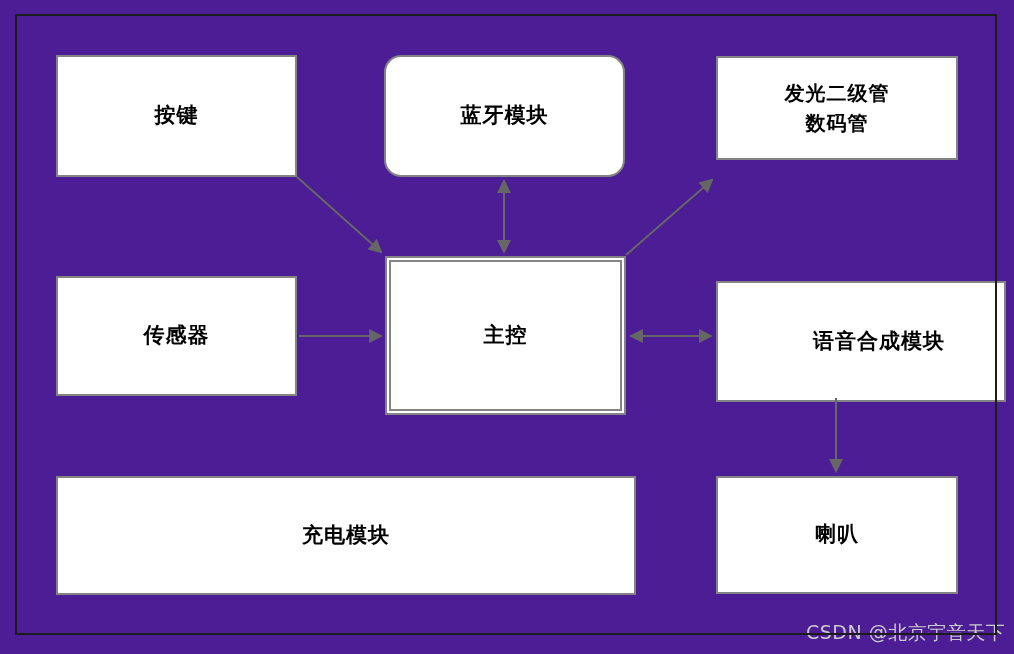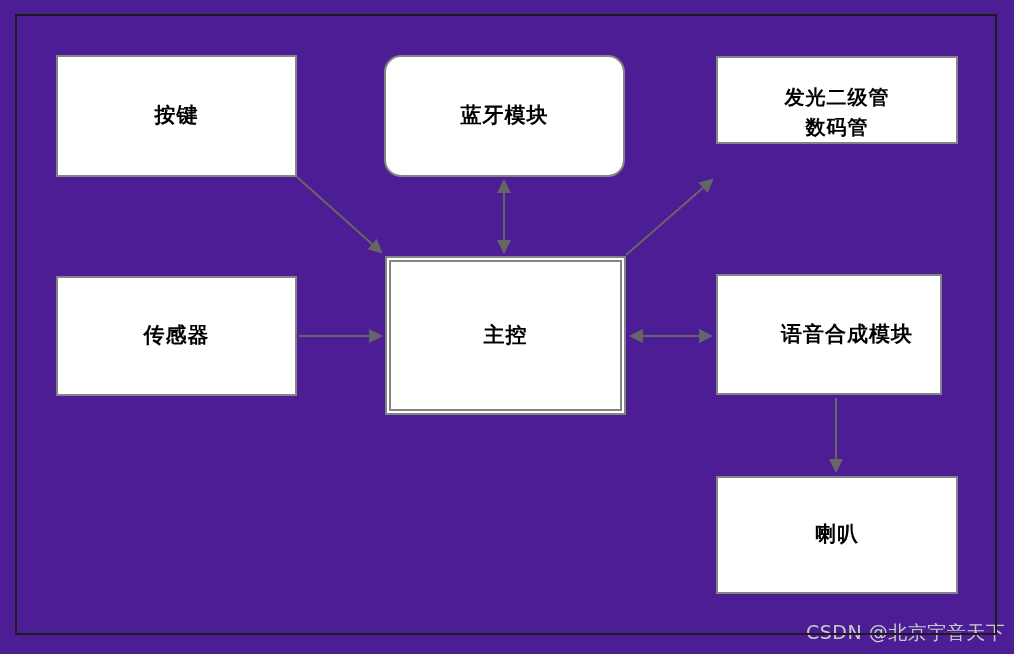"发光二级管" #box-led { align-items: flex-end -> none; height: 88px -> 104px }
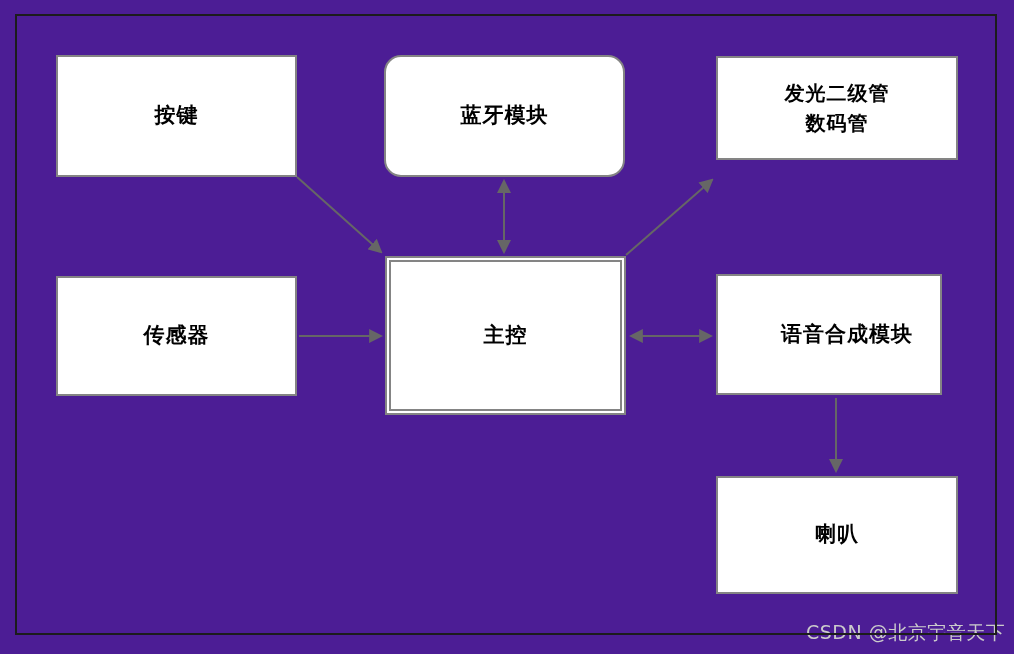"语音合成模块" #box-tts { top: 274px -> 281px; width: 226px -> 290px }
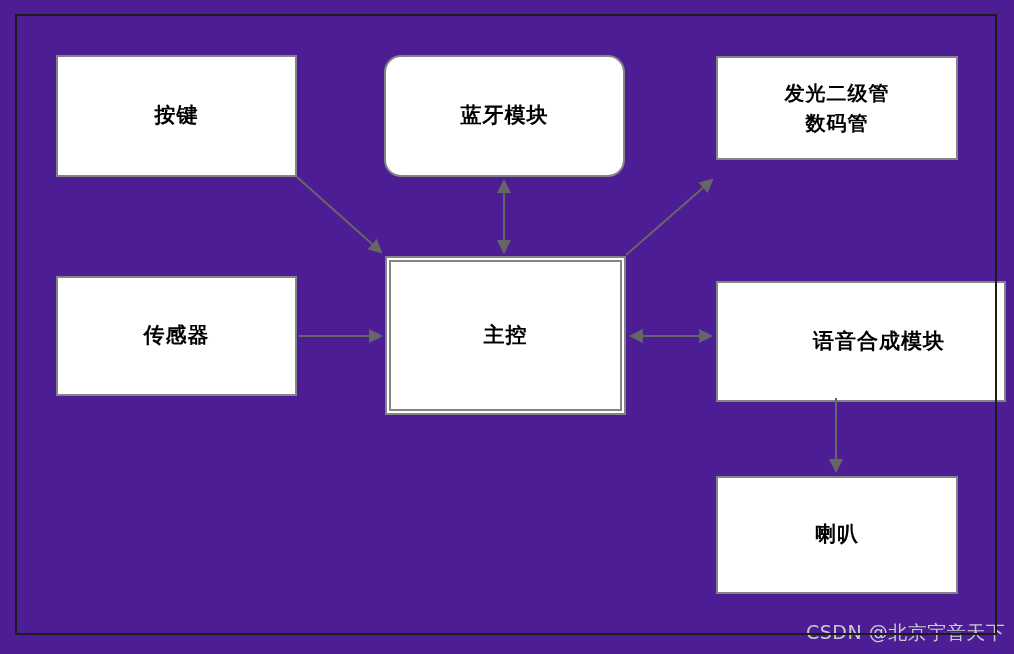"充电模块" div.box { html: none -> <div> <span>充电模块</span> </div> }
